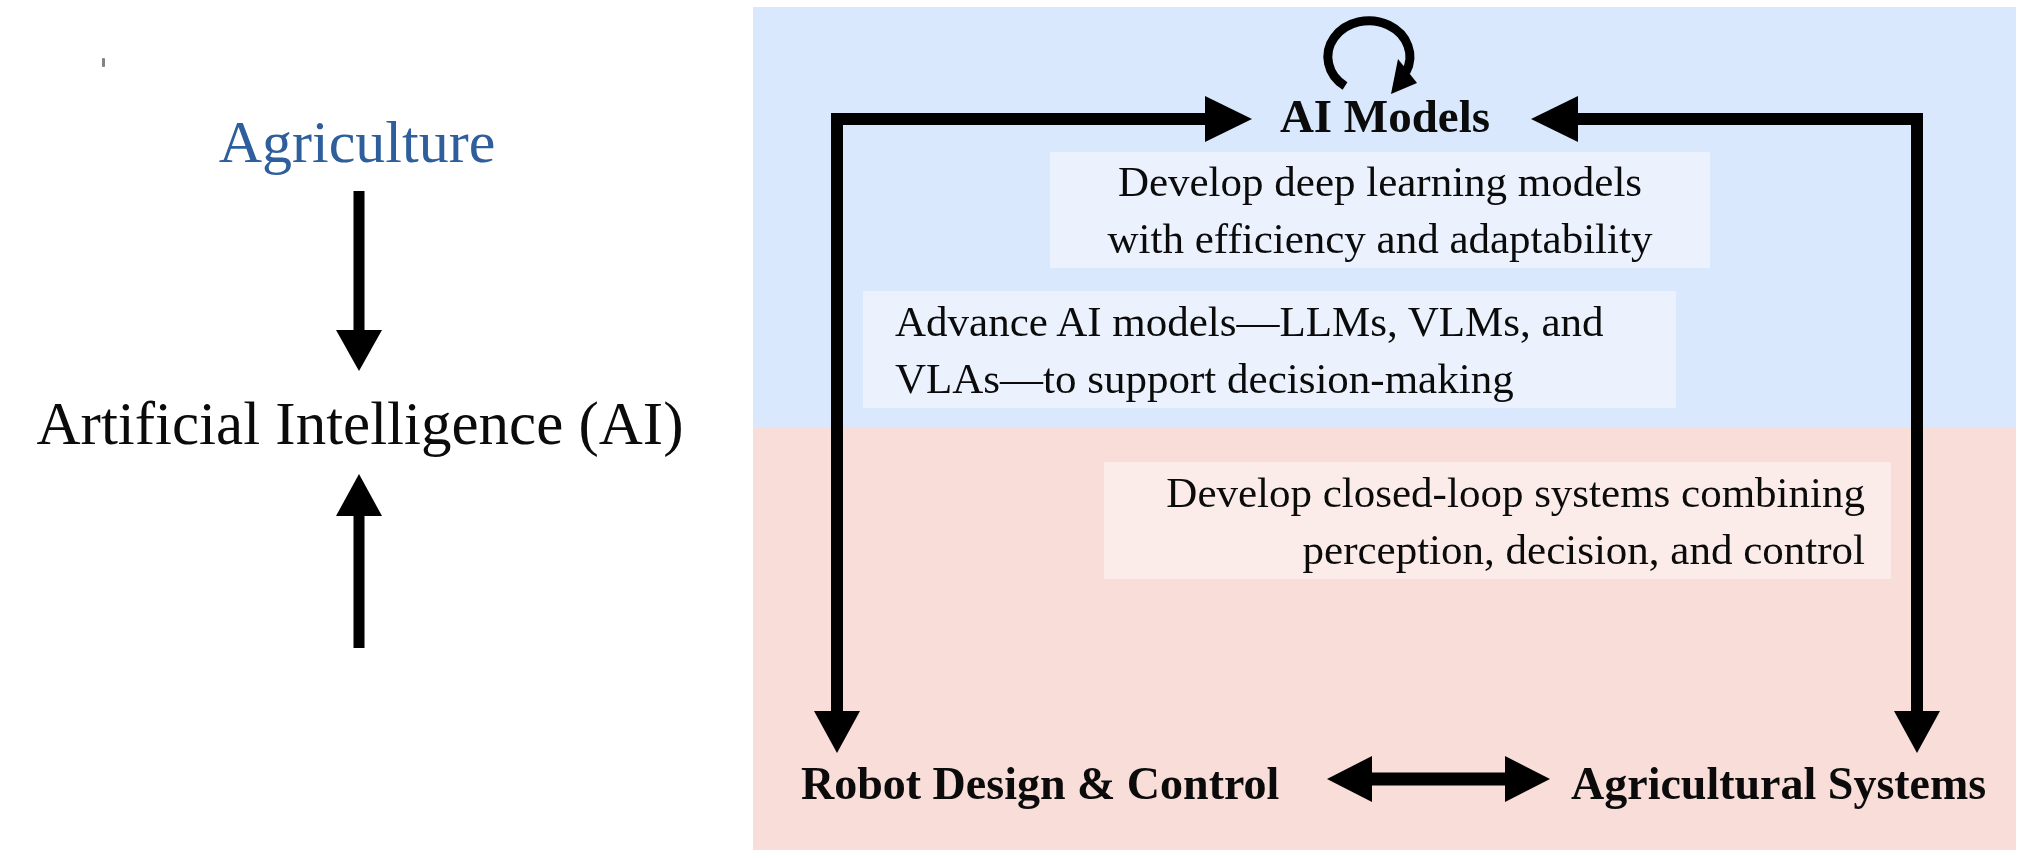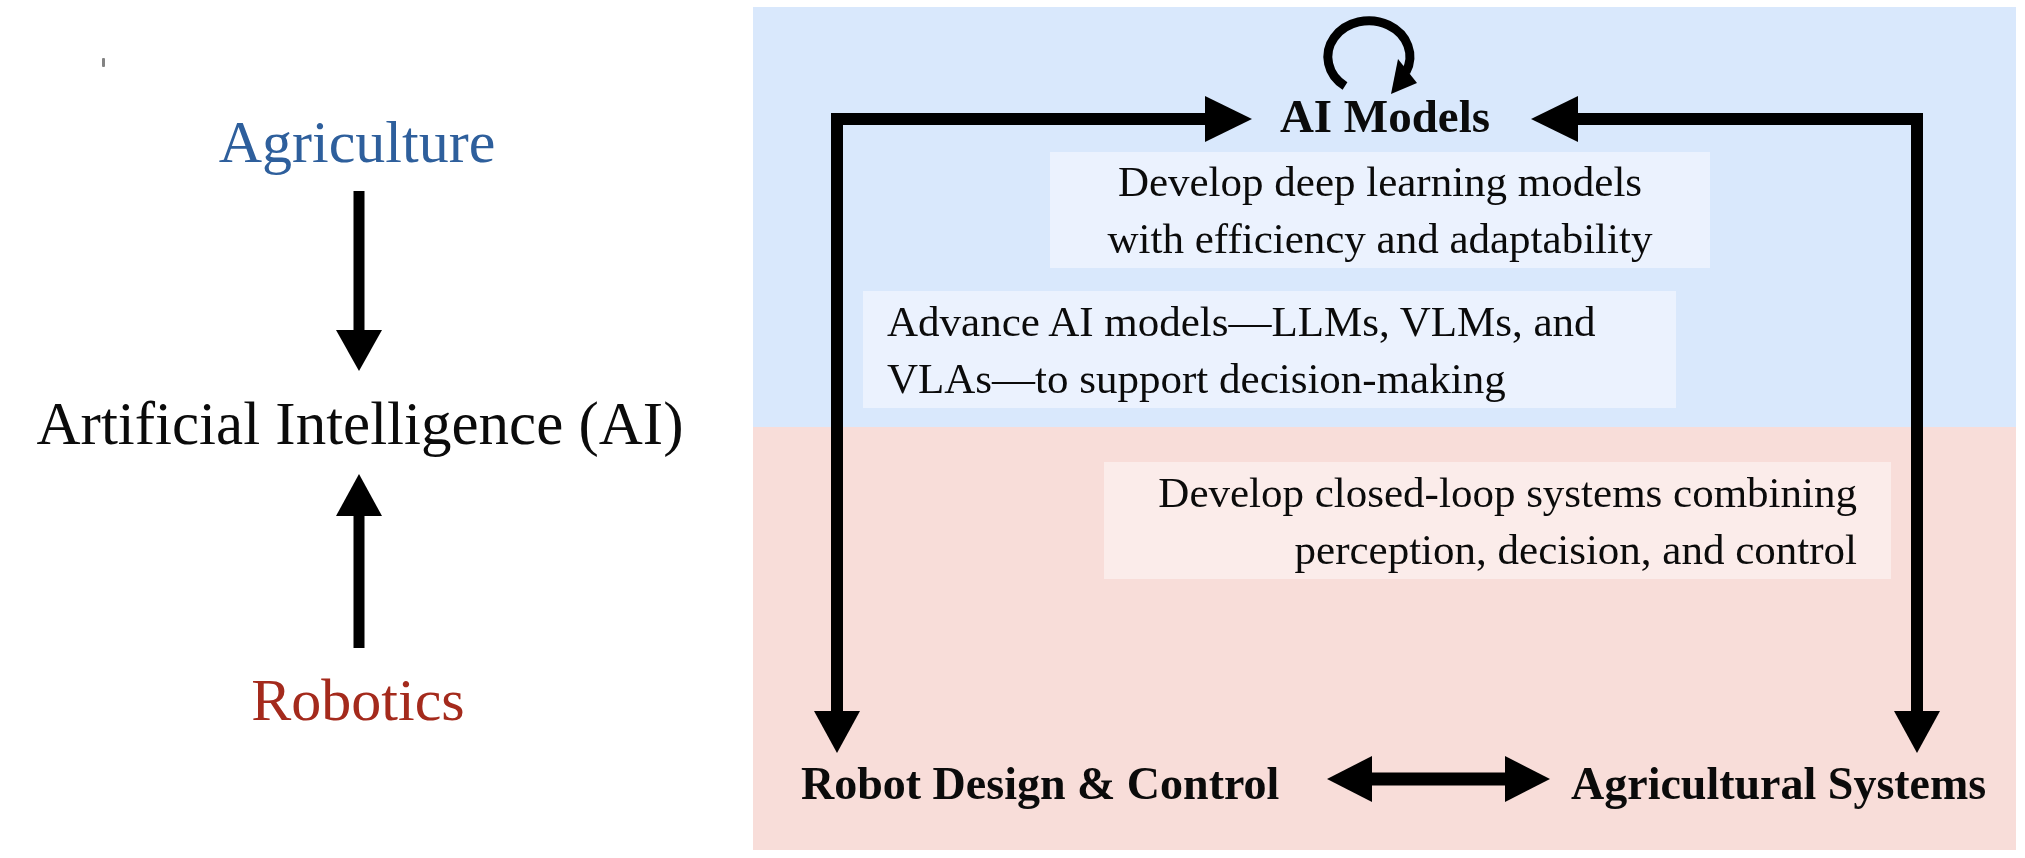"Advance AI models—LLMs, VLMs, and" .box2 { padding-left: 24px -> 32px }
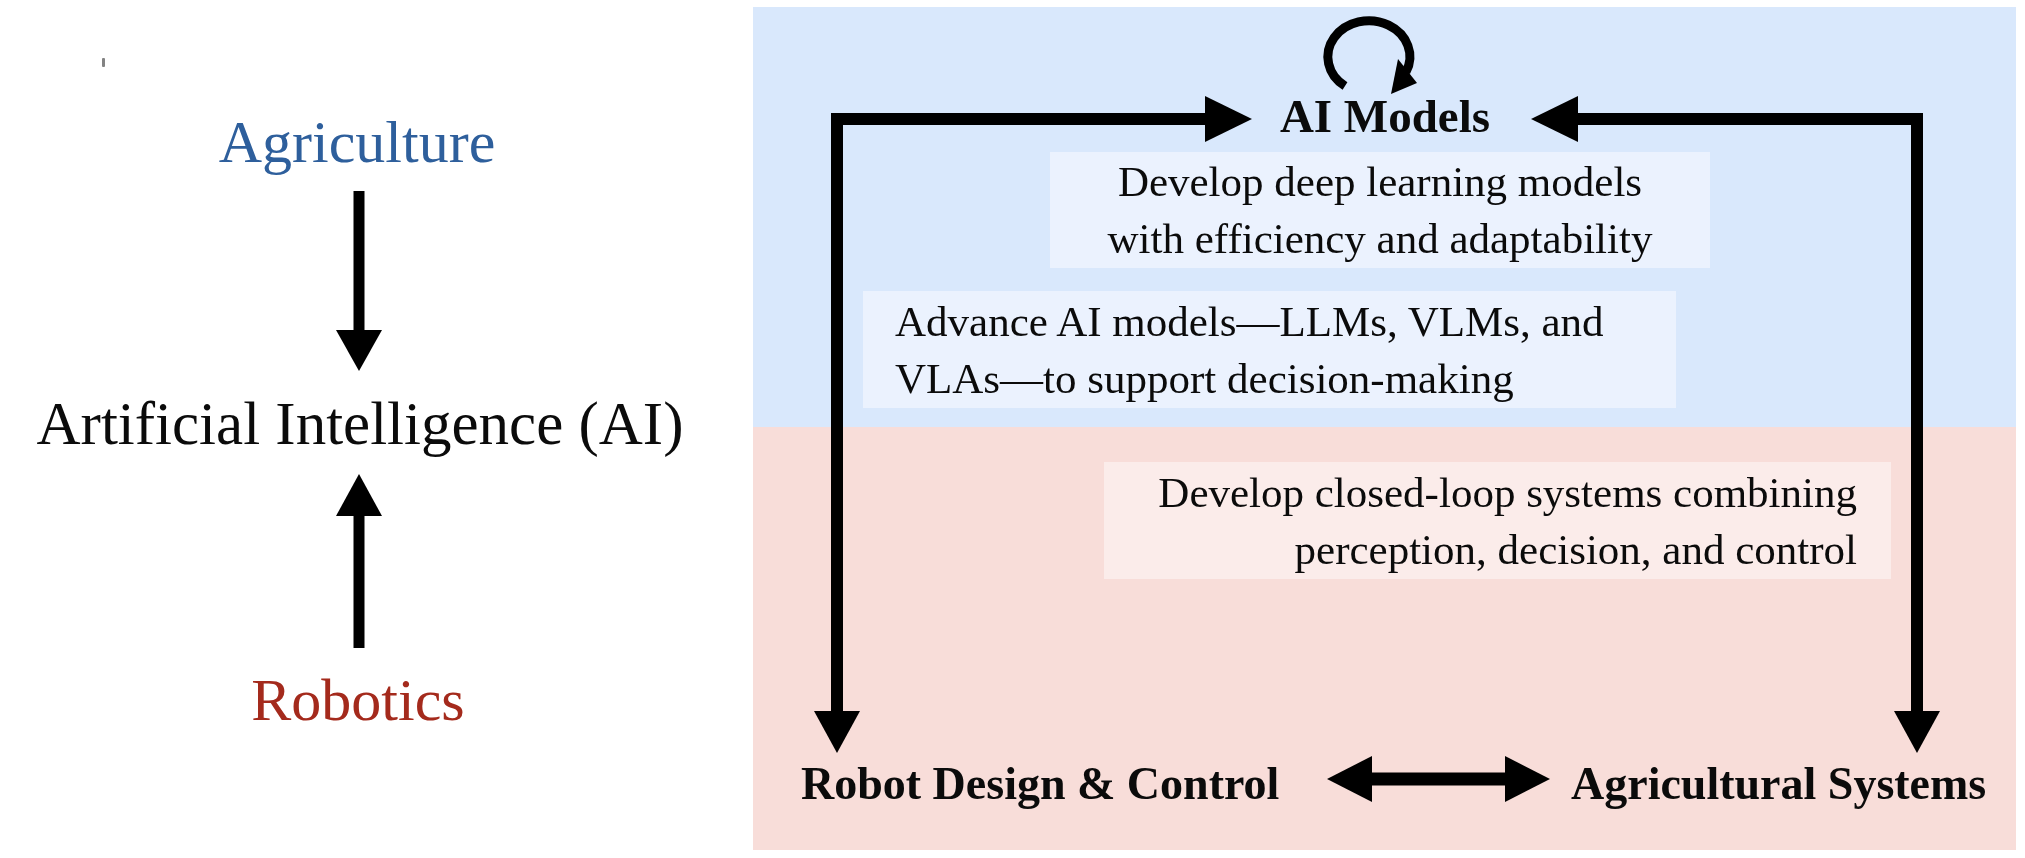"Develop closed-loop systems combining" .box3 { padding-right: 34px -> 26px }
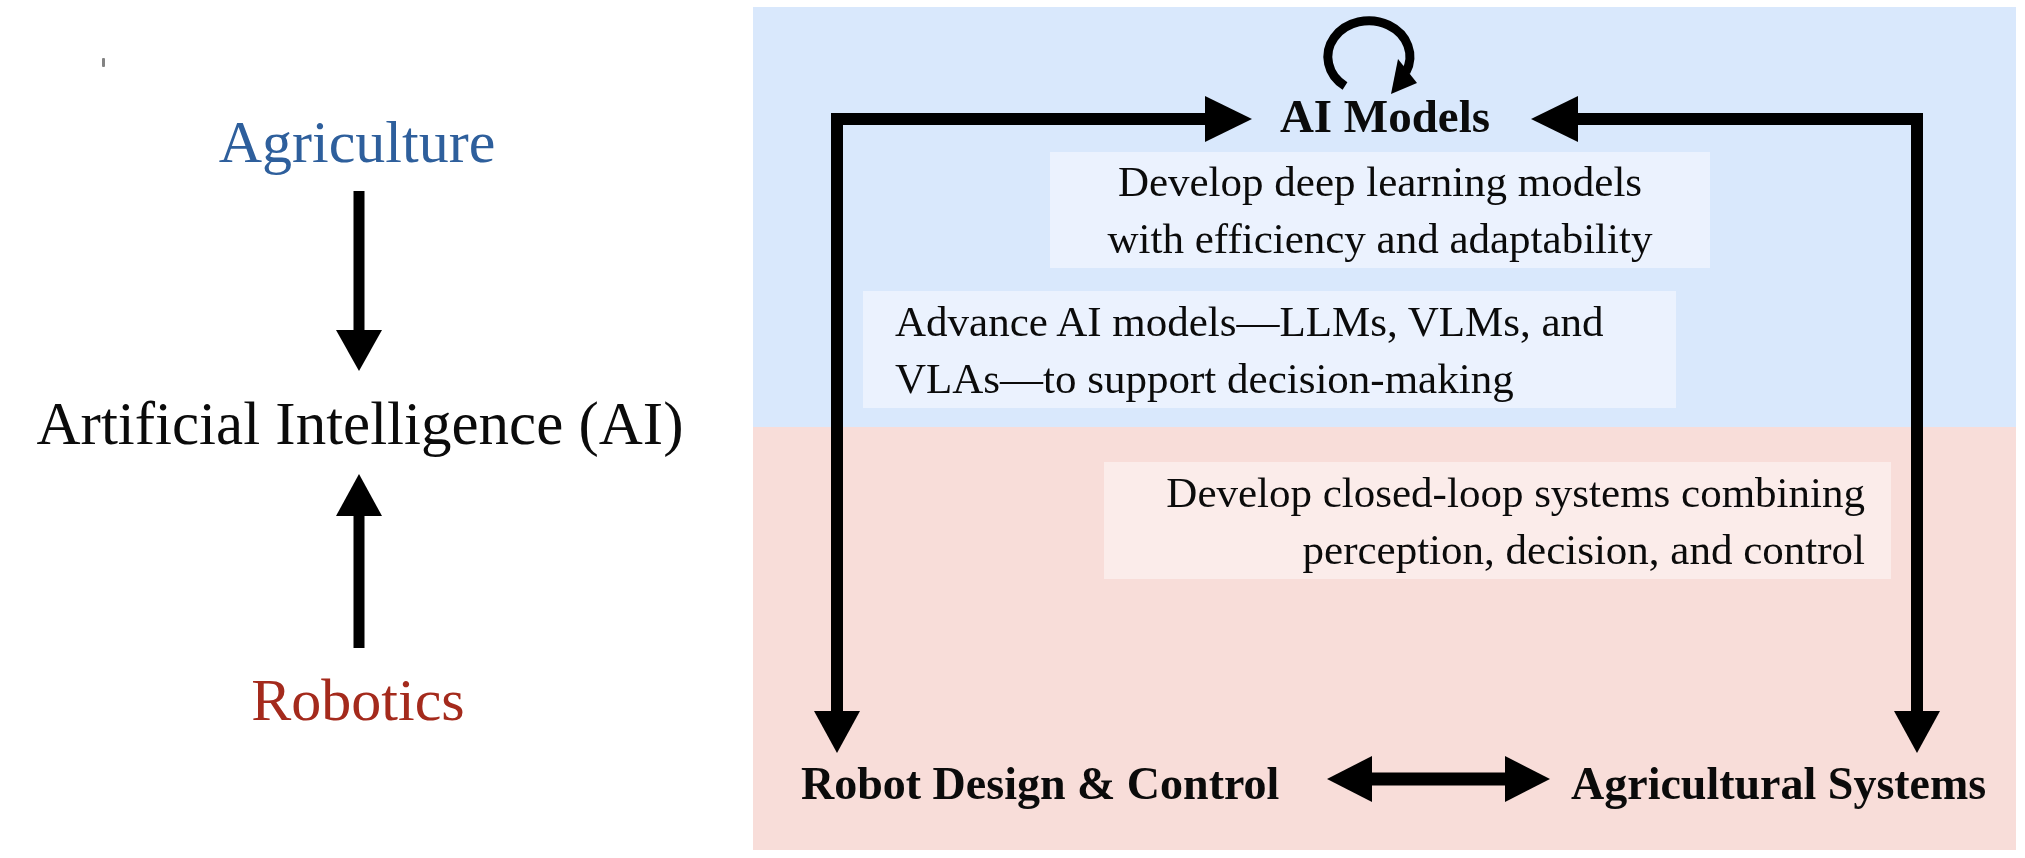"Robotics" div.abs { html: <div>Robotics</div> -> none }
